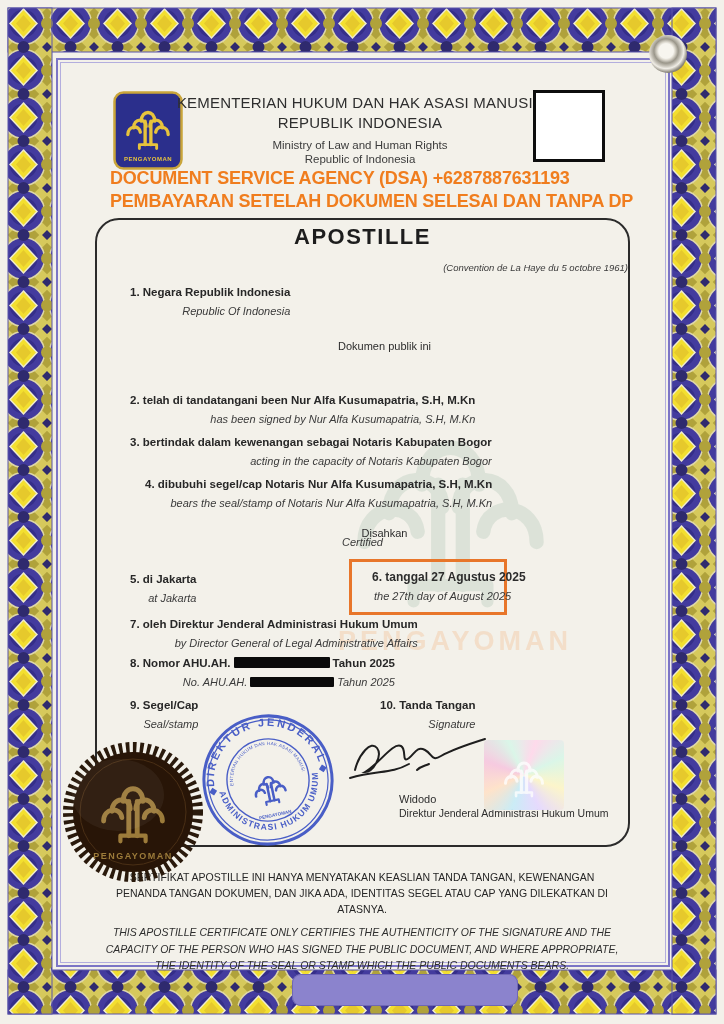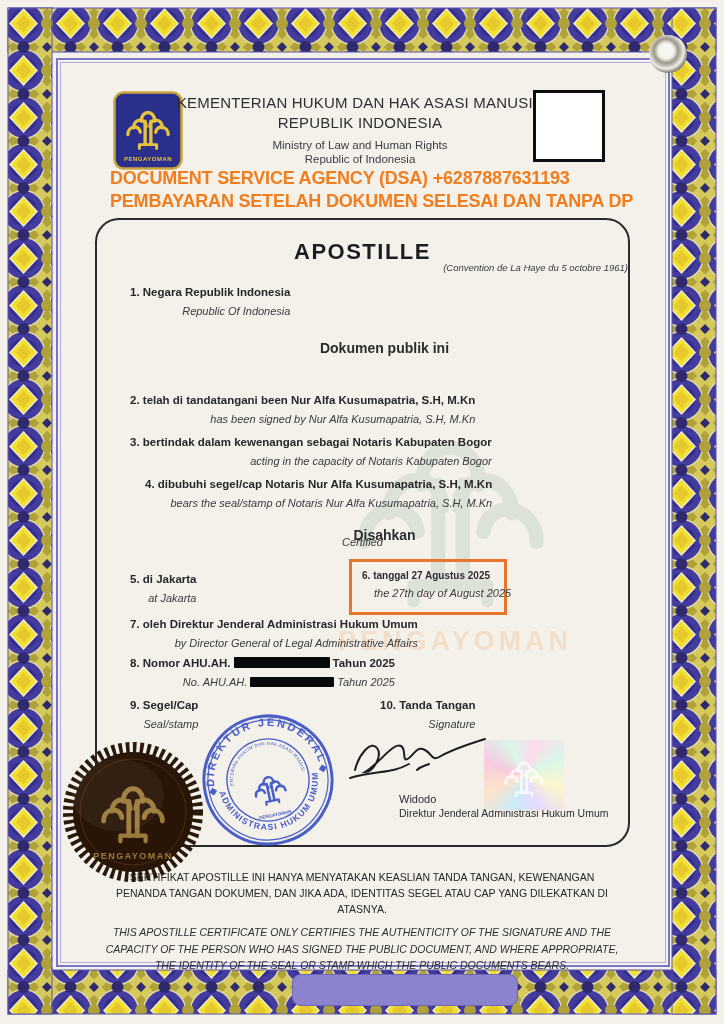"APOSTILLE" .ap-title { top: 19px -> 4px }
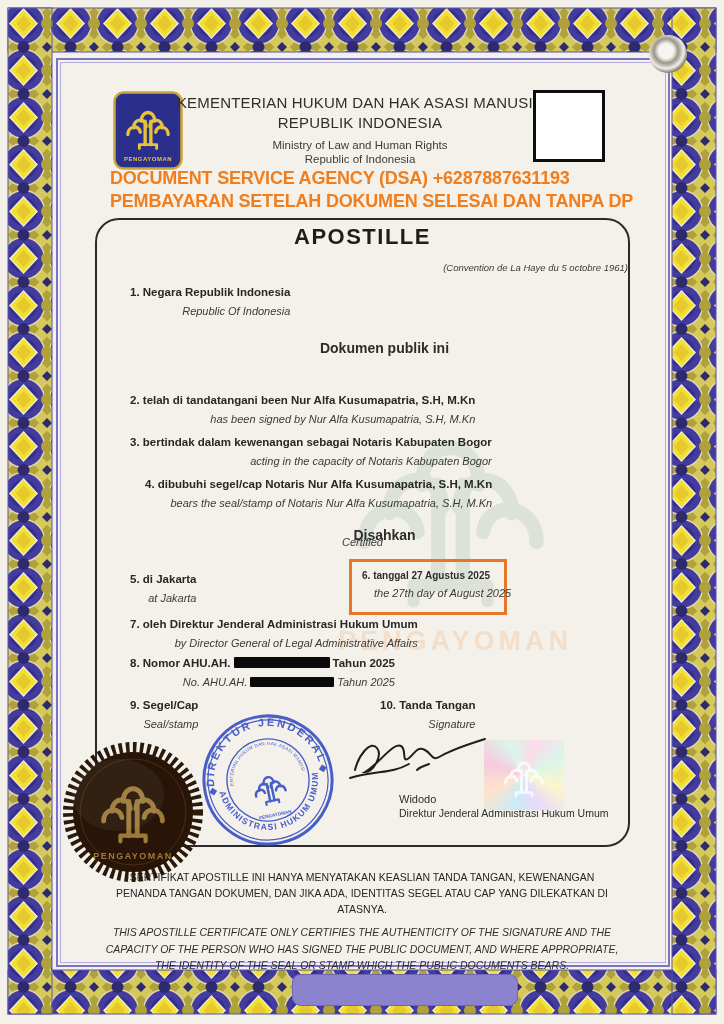"Dokumen publik ini" .centerblk .b { font-size: 14px -> 11px; font-weight: bold -> normal }
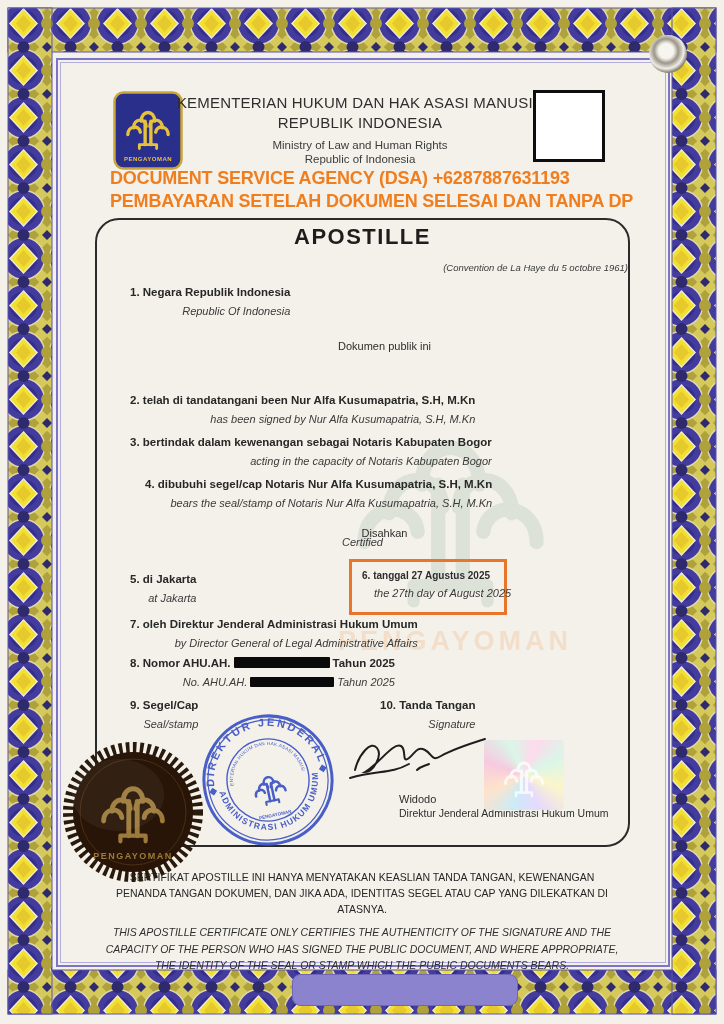"6. tanggal 27 Agustus 2025" .hl-box .b { font-size: 10px -> 12px; margin: 8px 0 0 10px -> 8px 0 0 20px }
